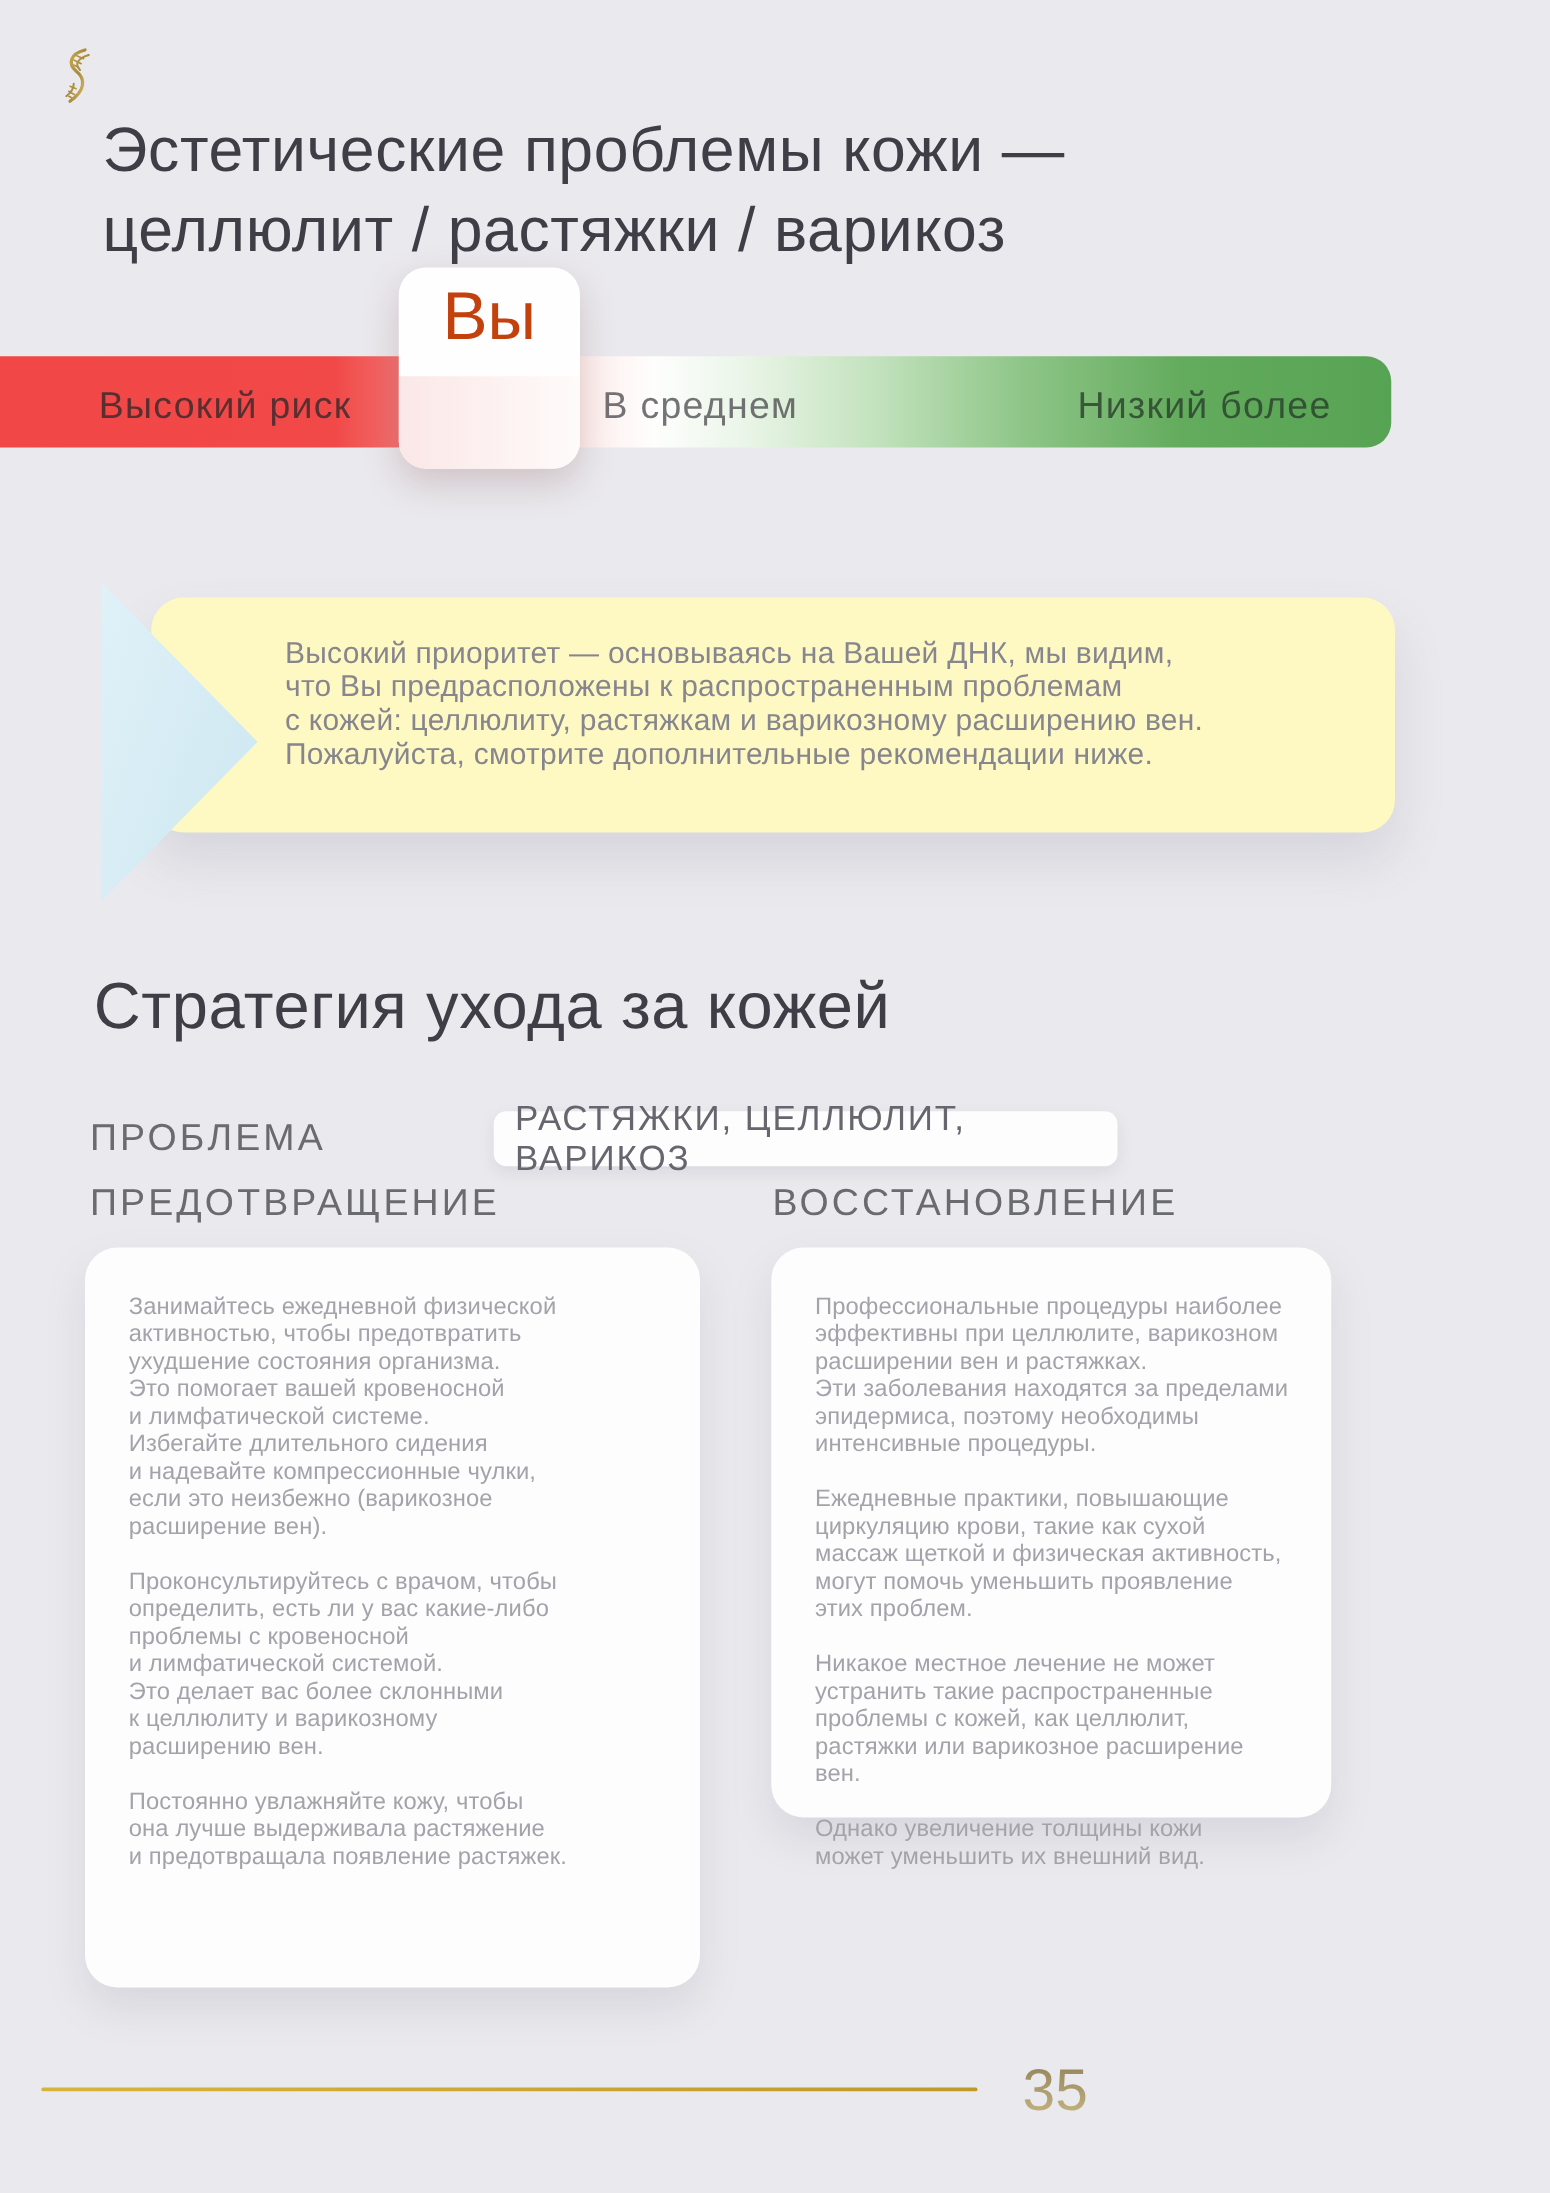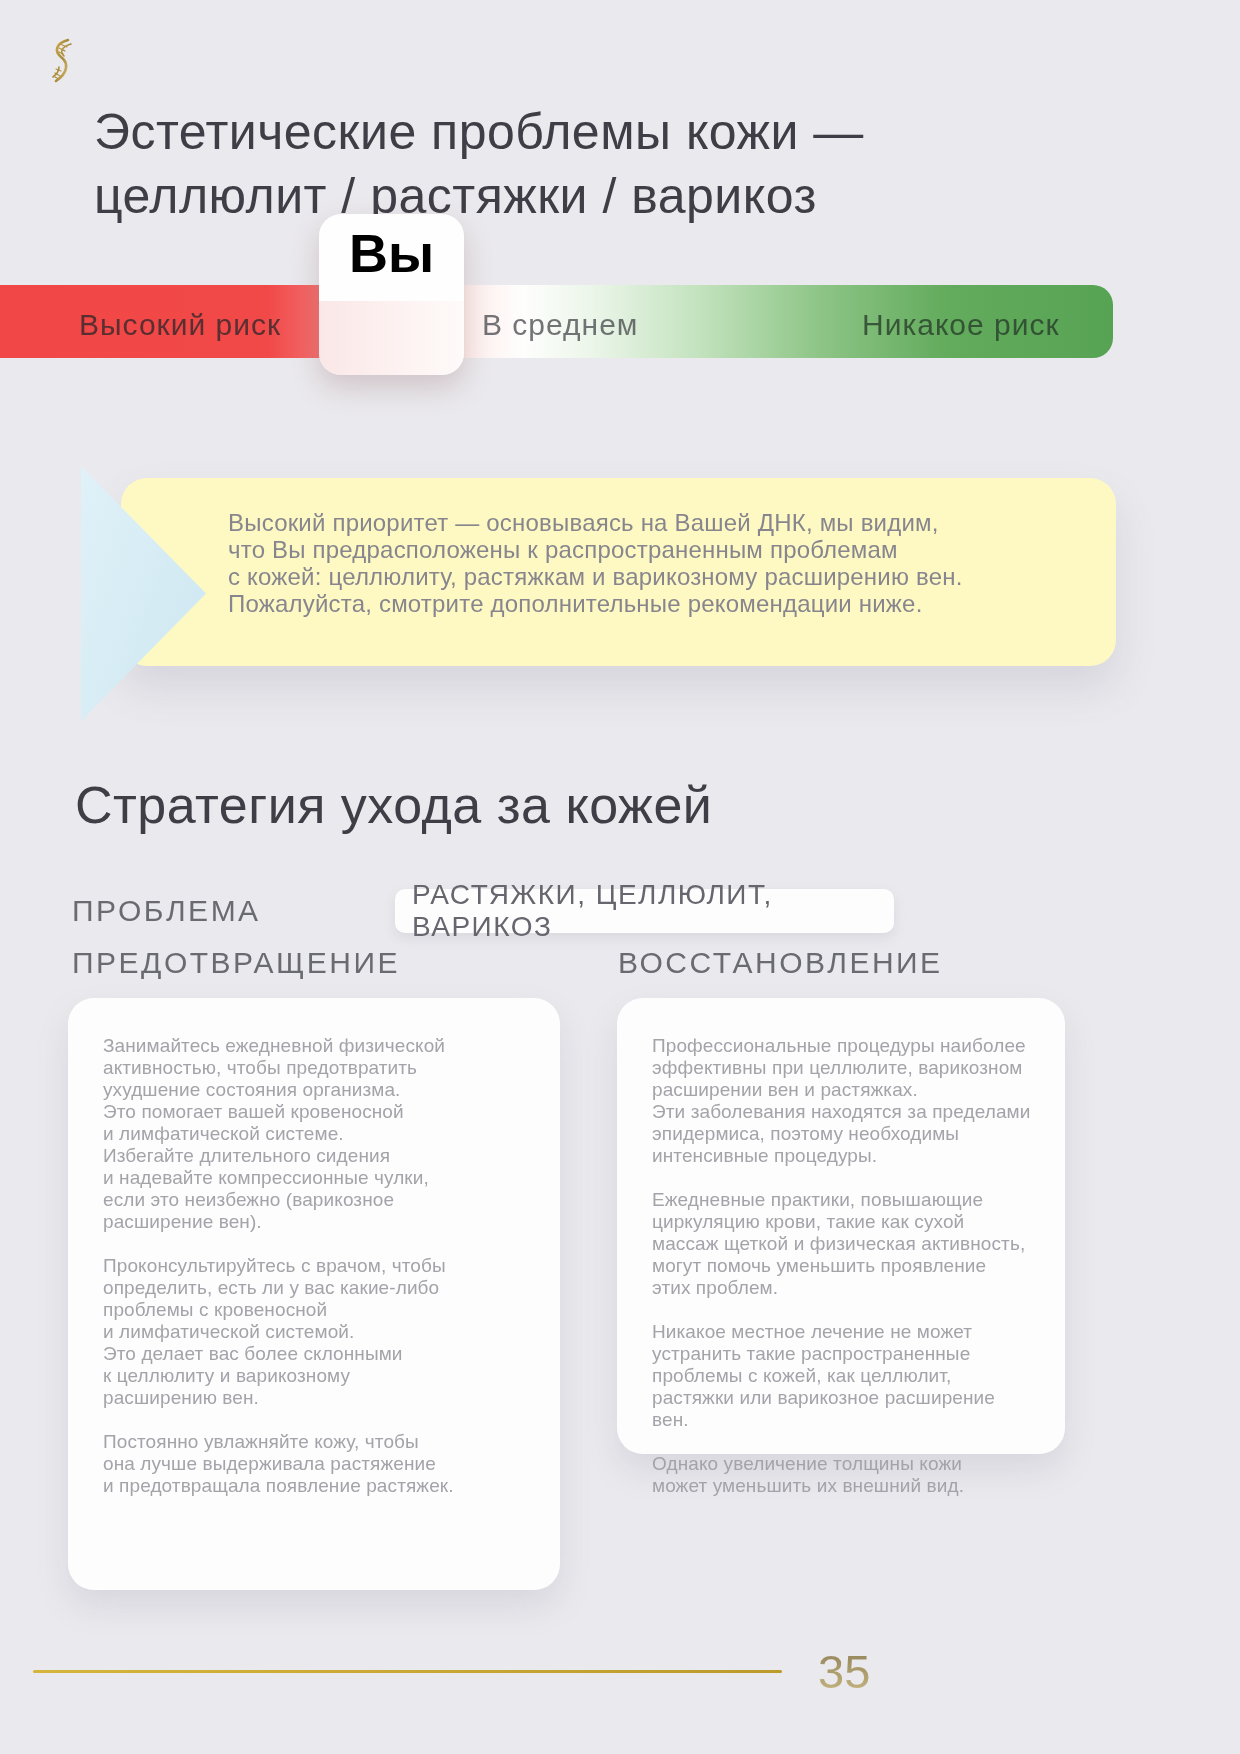"Эстетические проблемы кожи —" .page-title { margin: 12px -> 0 }
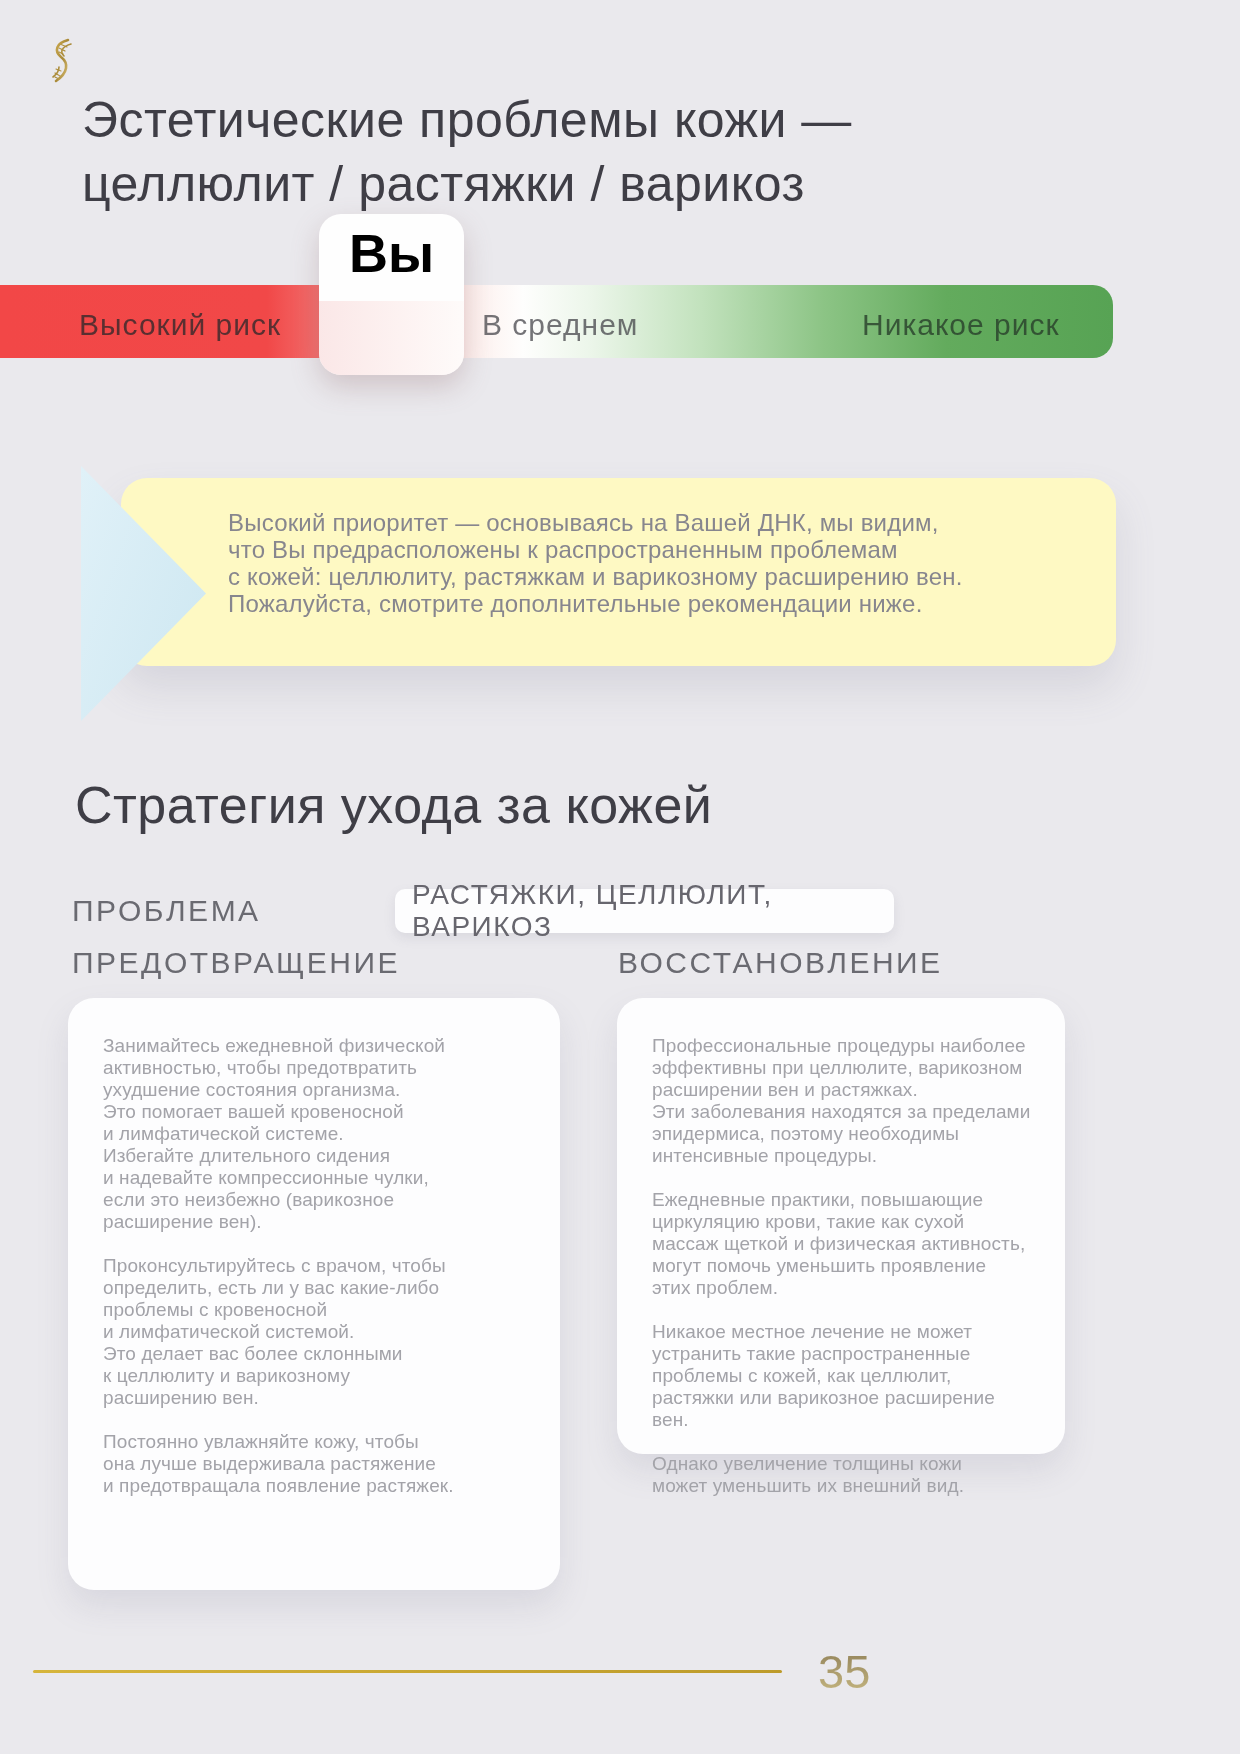"Вы" .risk-marker .you { color: #000000 -> #c2410c; font-weight: 700 -> 400 }
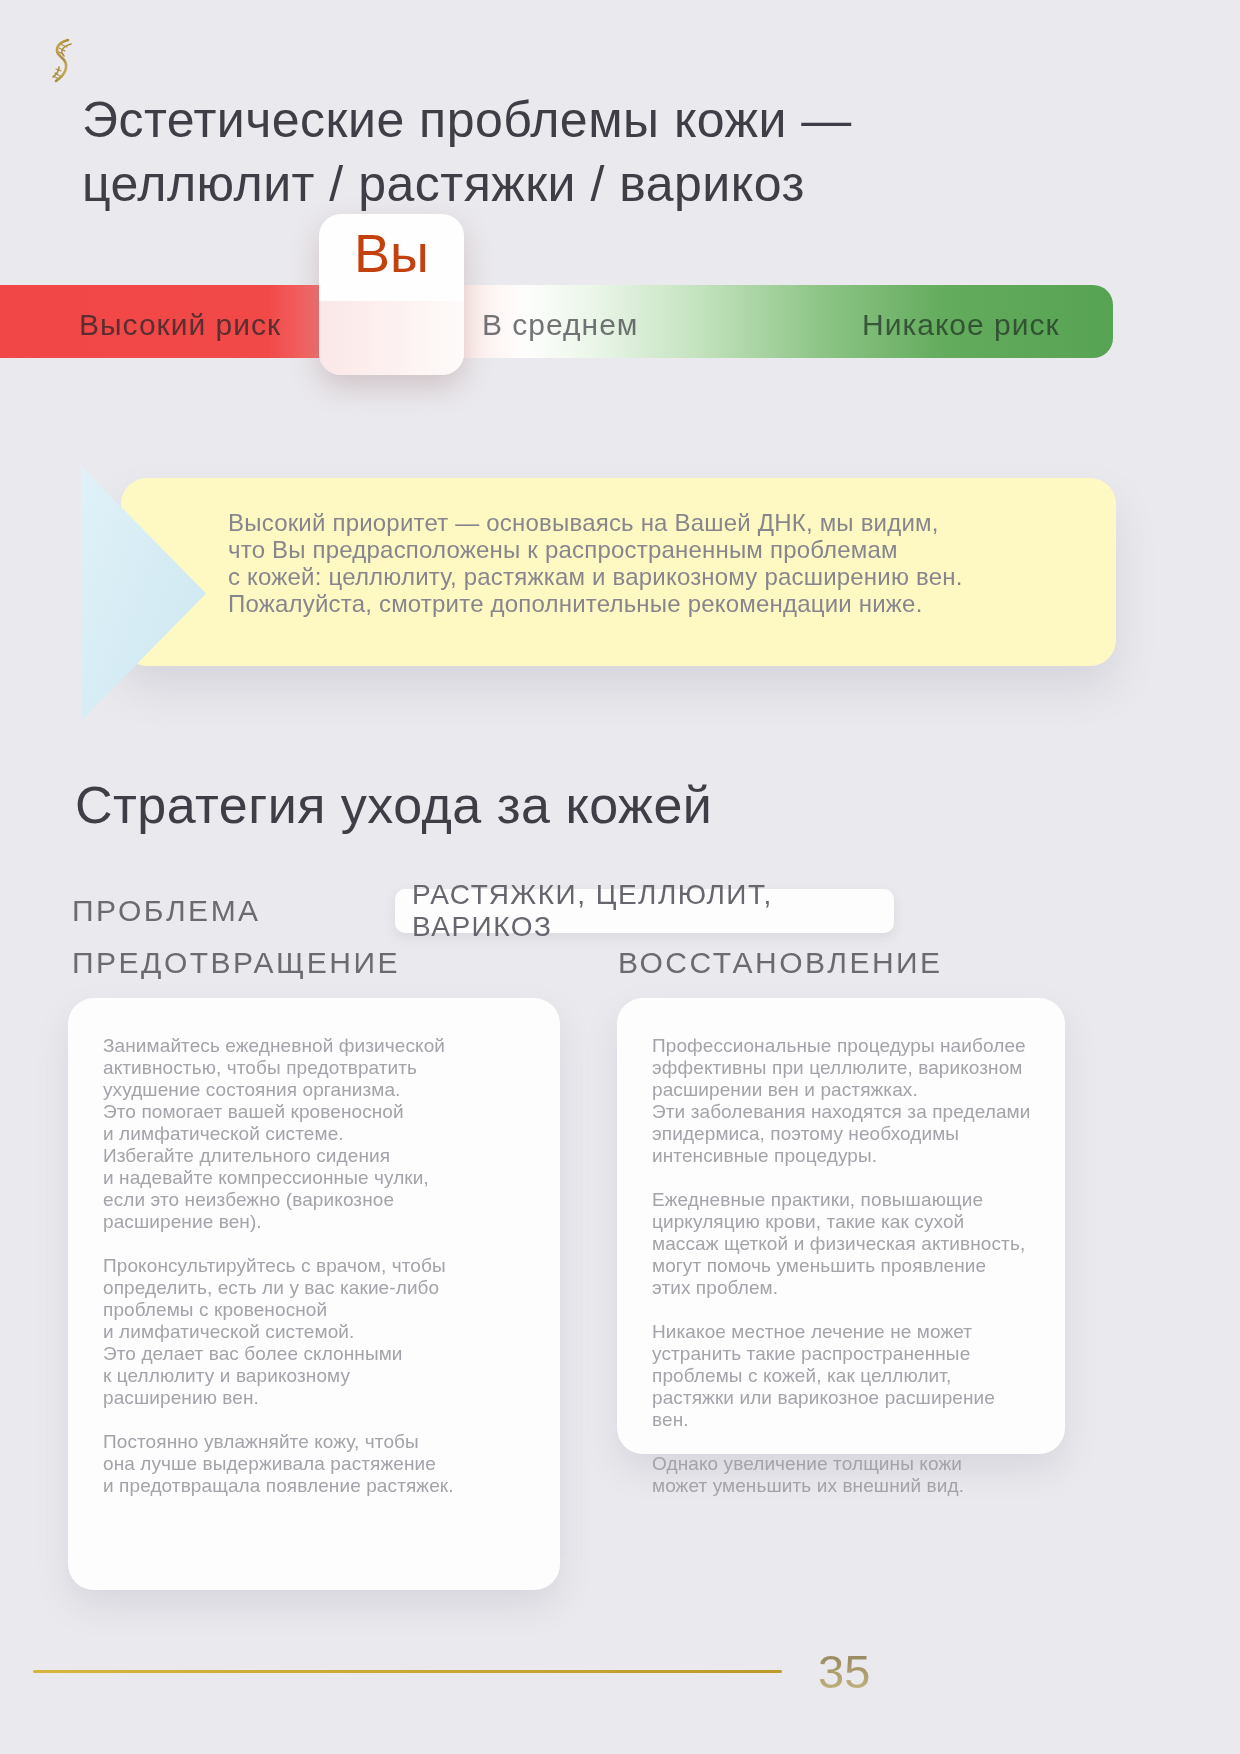"Никакое риск" div.risk-label { text: Никакое риск -> Низкий более }
